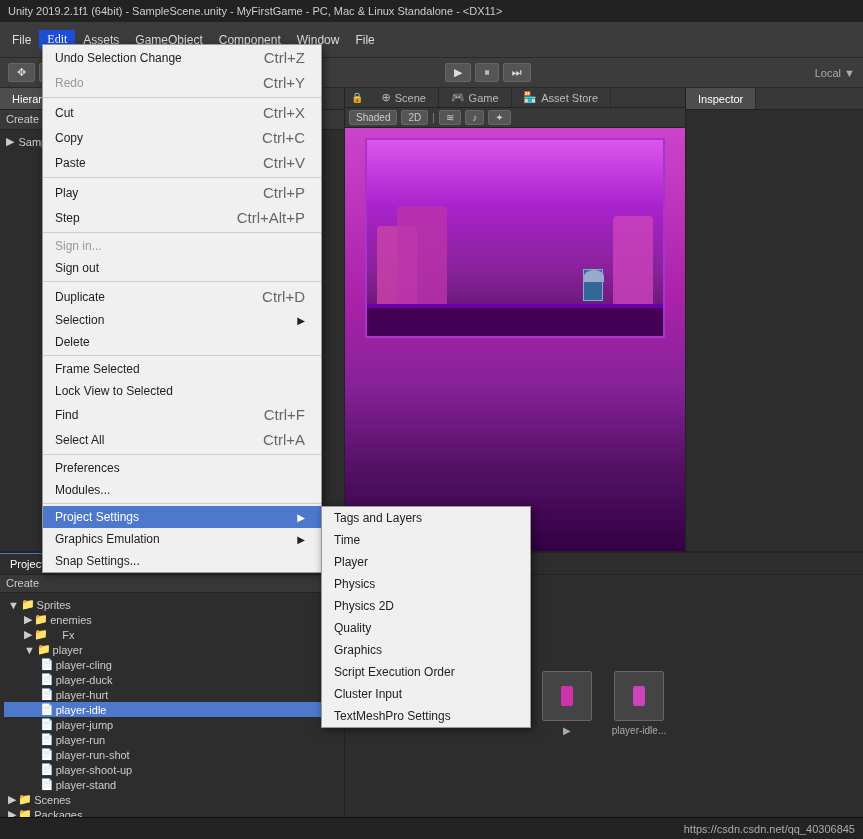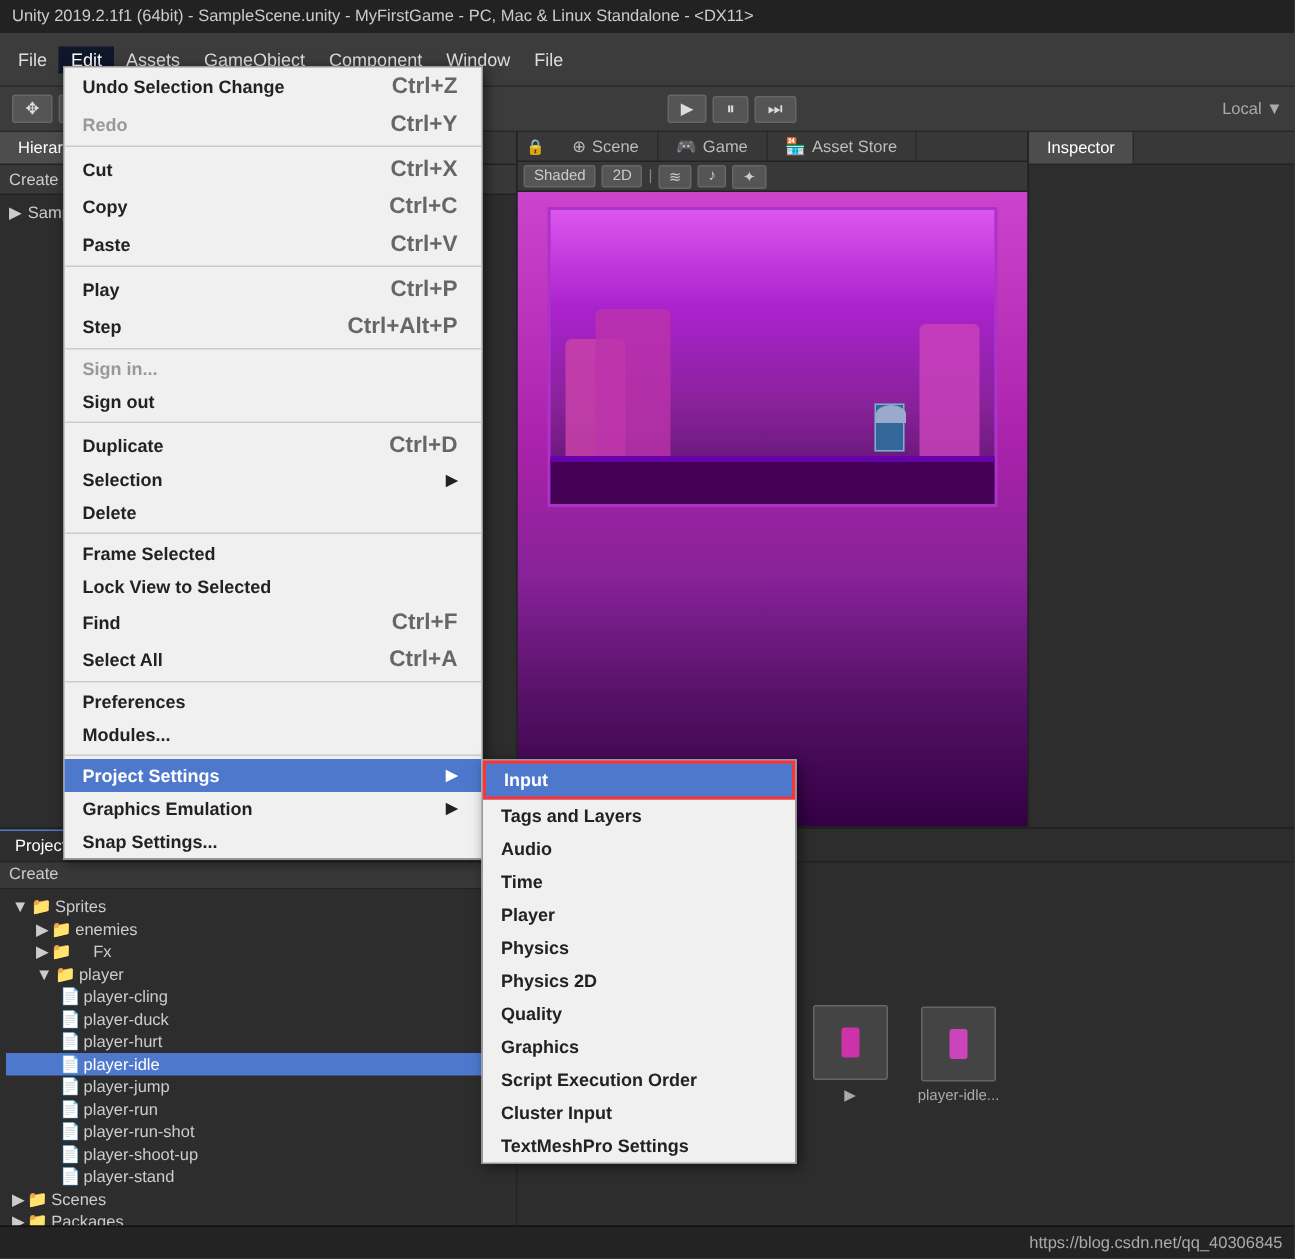"Edit" .menu-item.active { background: #0f172a -> #1d4ed8; font-family: none -> Liberation Serif, serif }
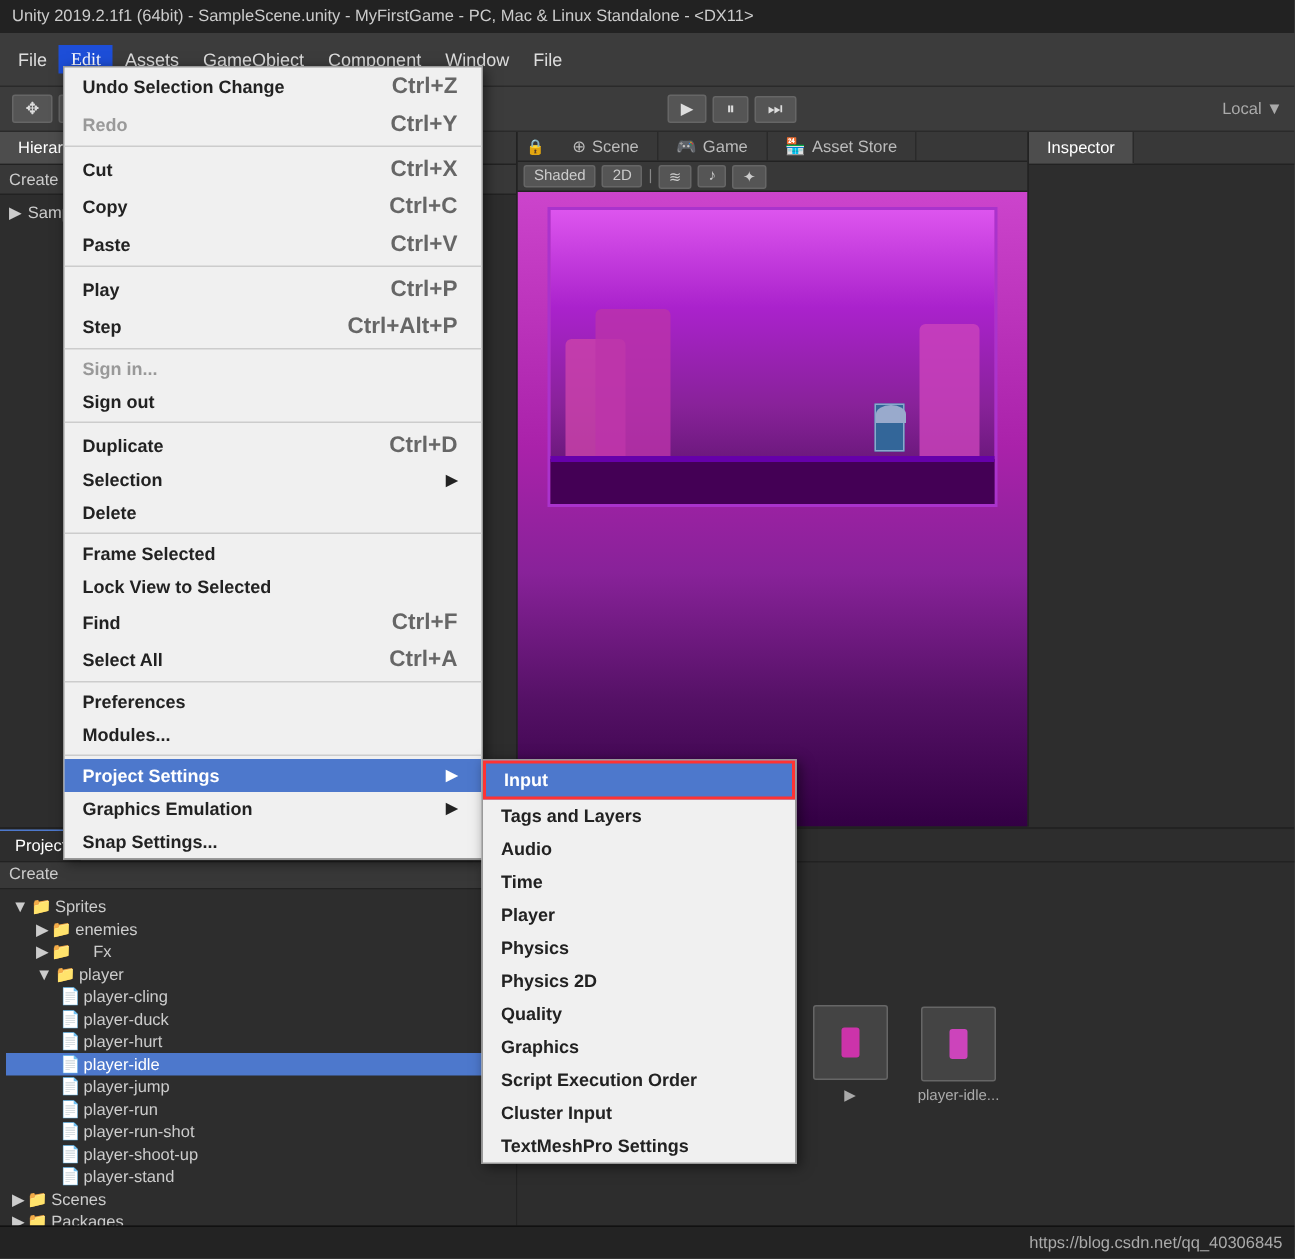"Undo Selection Change" #edit-menu-overlay { font-weight: bold -> none }
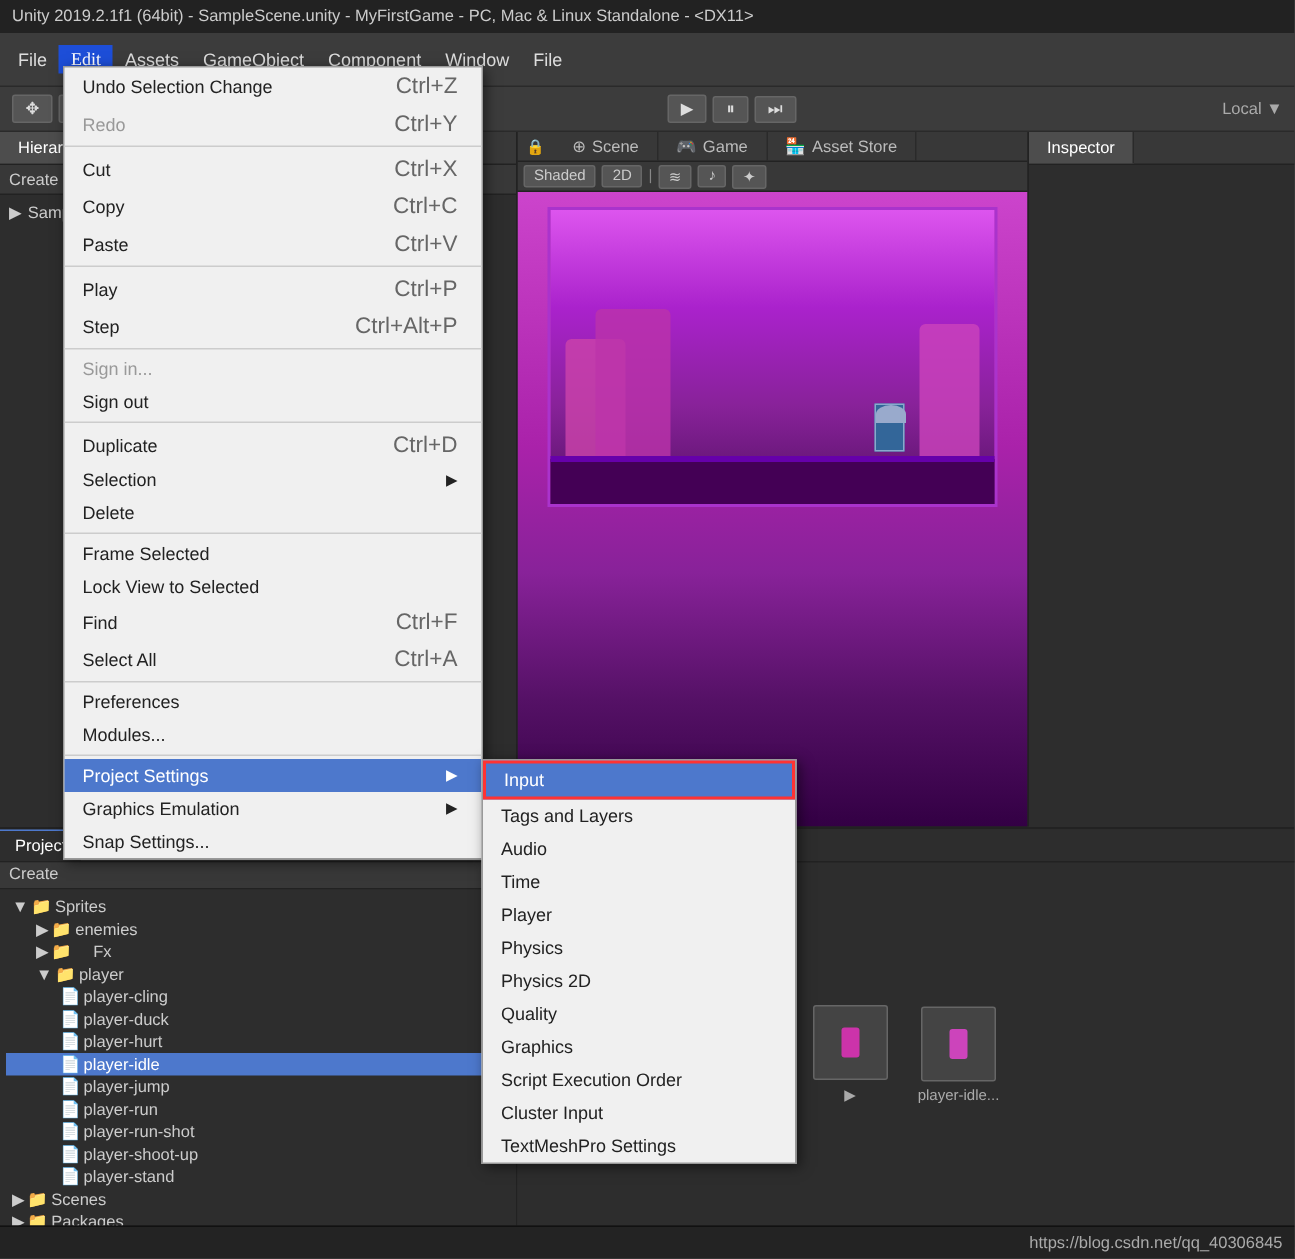"Input" div.dropdown-item { html: <div> <span>Input</span> </div> -> none }
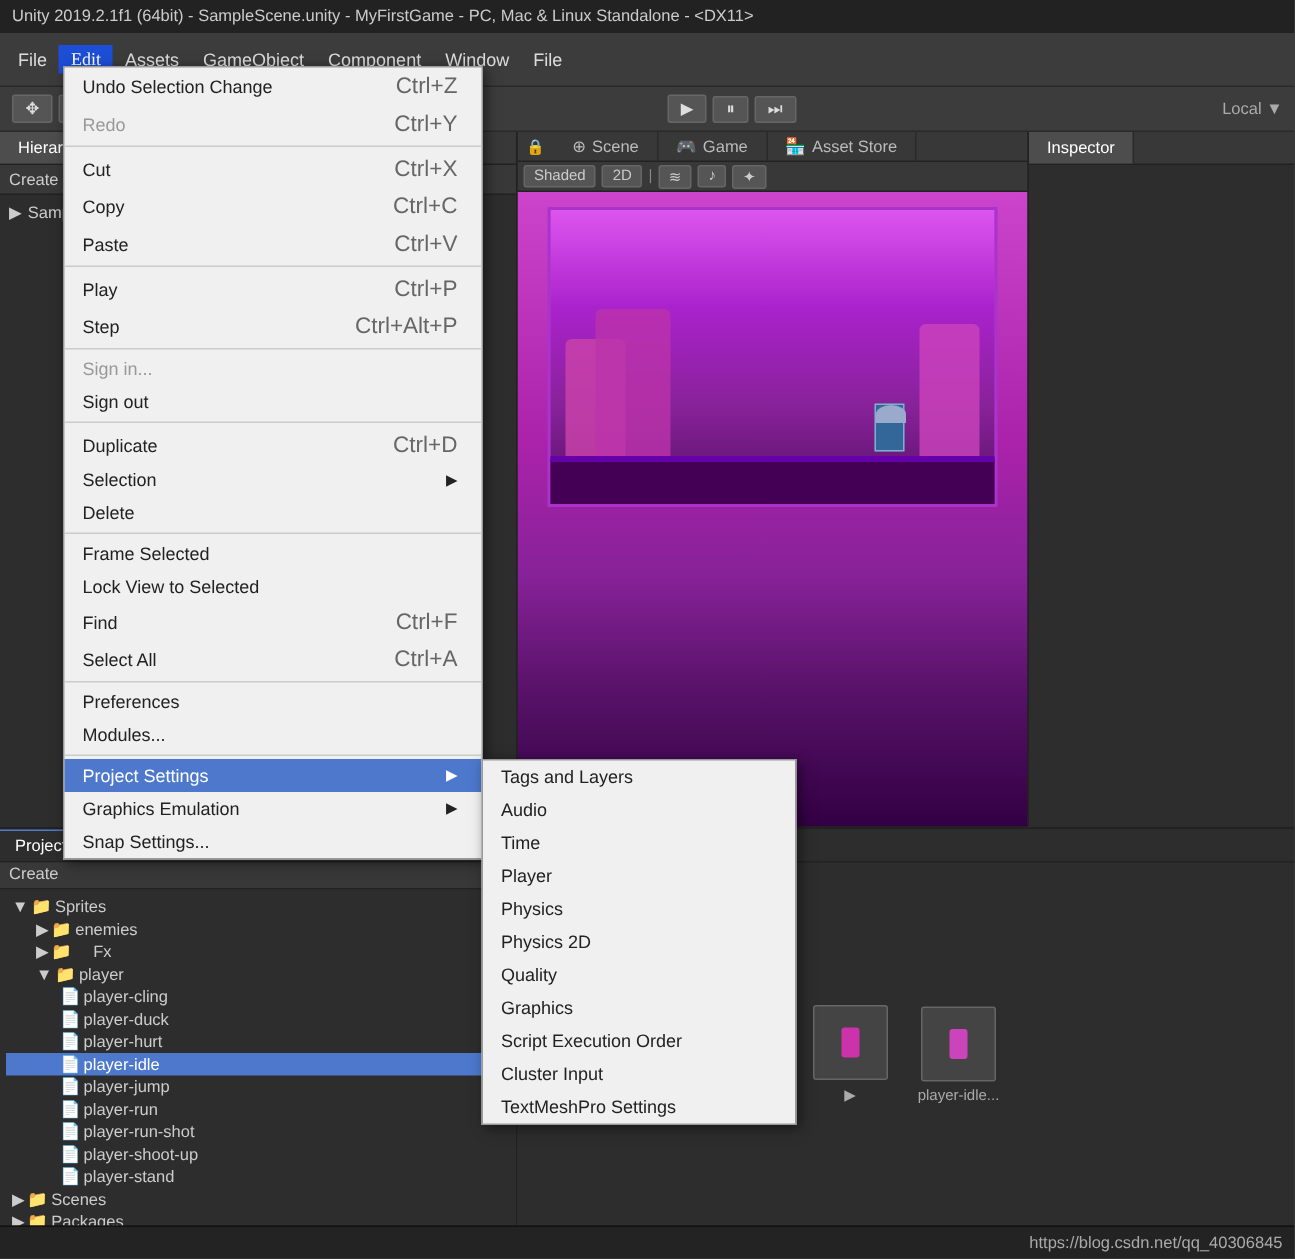"Audio" div.dropdown-item { html: <div> <span>Audio</span> </div> -> none }
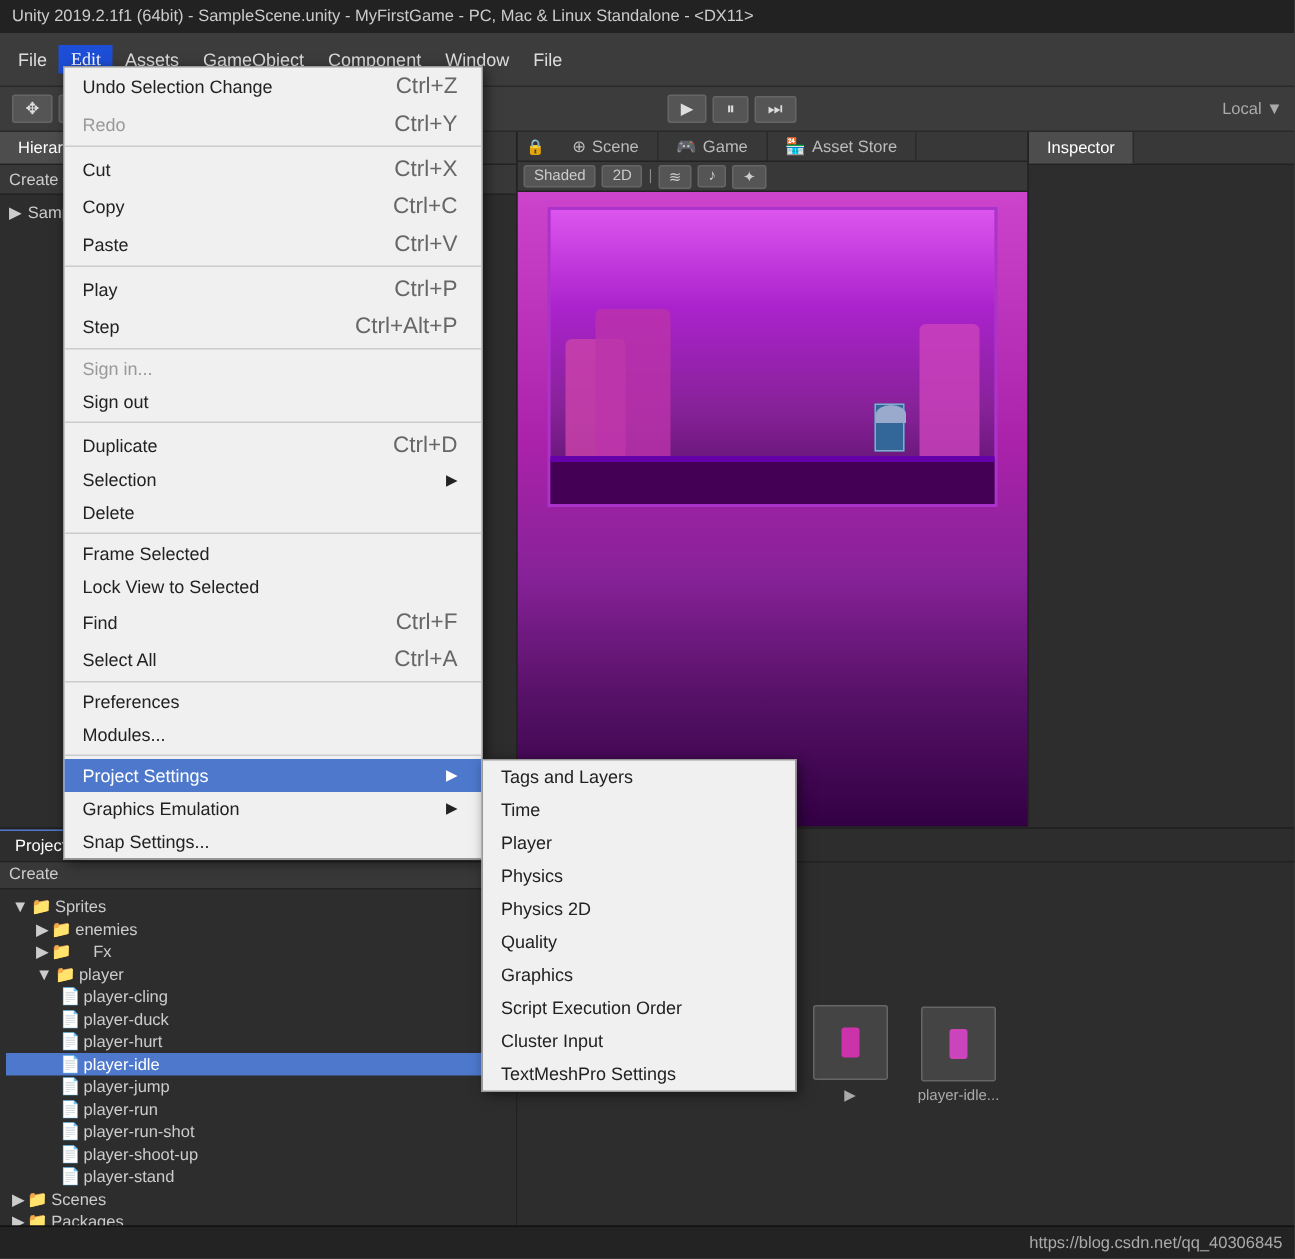"https://blog.csdn.net/qq_40306845" span { text: https://blog.csdn.net/qq -> https://csdn.csdn.net/qq }
